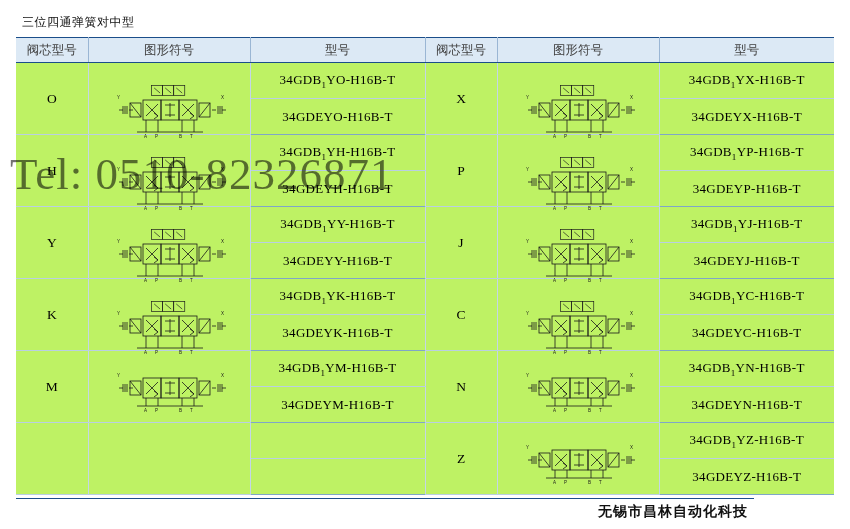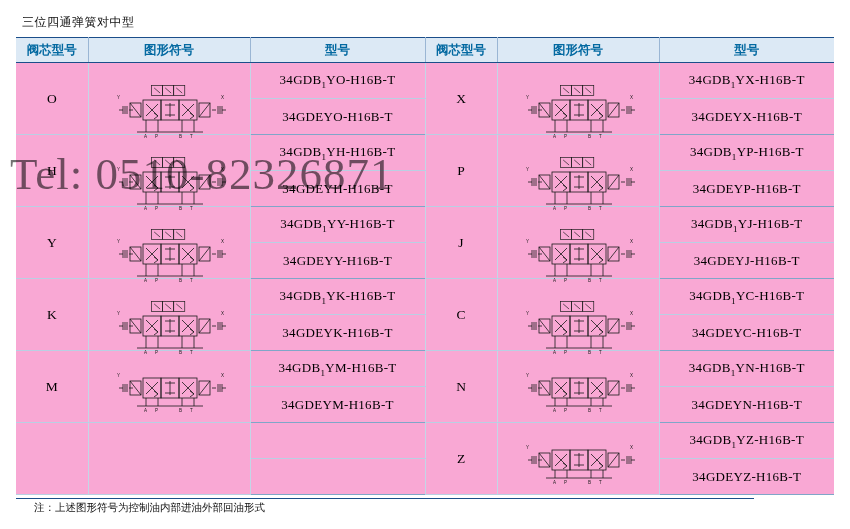"阀芯型号" table.spec th { color: #0369a1 -> #404040; font-weight: bold -> normal }
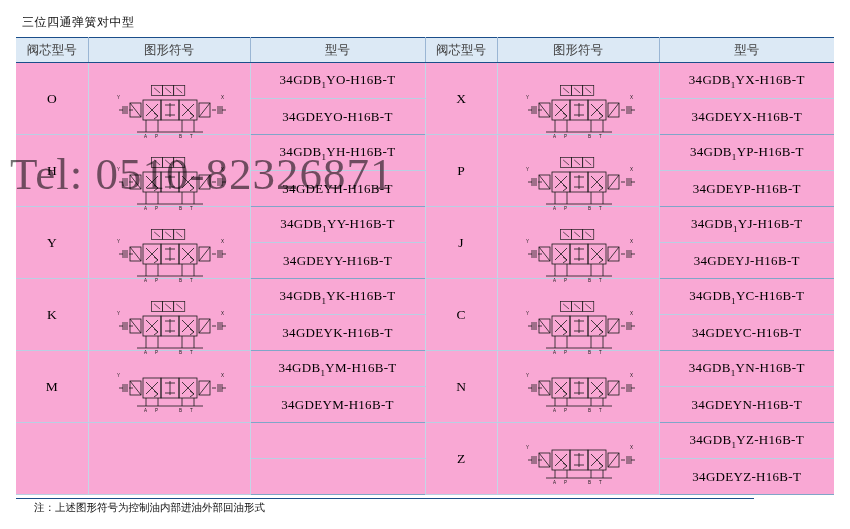"34GDB1YO-H16B-T" table.spec td { background: #f9a8d4 -> #bef264 }
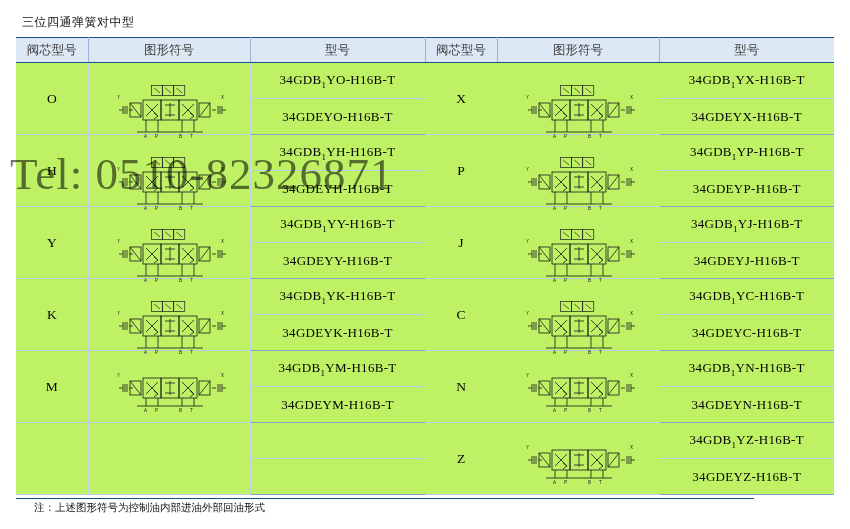"注：上述图形符号为控制油内部进油外部回油形式" div.note { html: <div>注：上述图形符号为控制油内部进油外部回油形式</div> -> none }
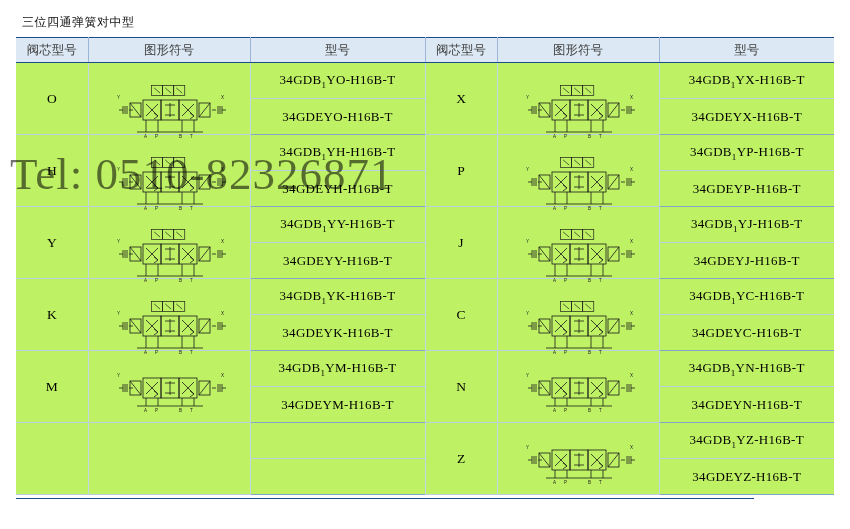"无锡市昌林自动化科技" div.footer-company { html: none -> <div>无锡市昌林自动化科技</div> }
